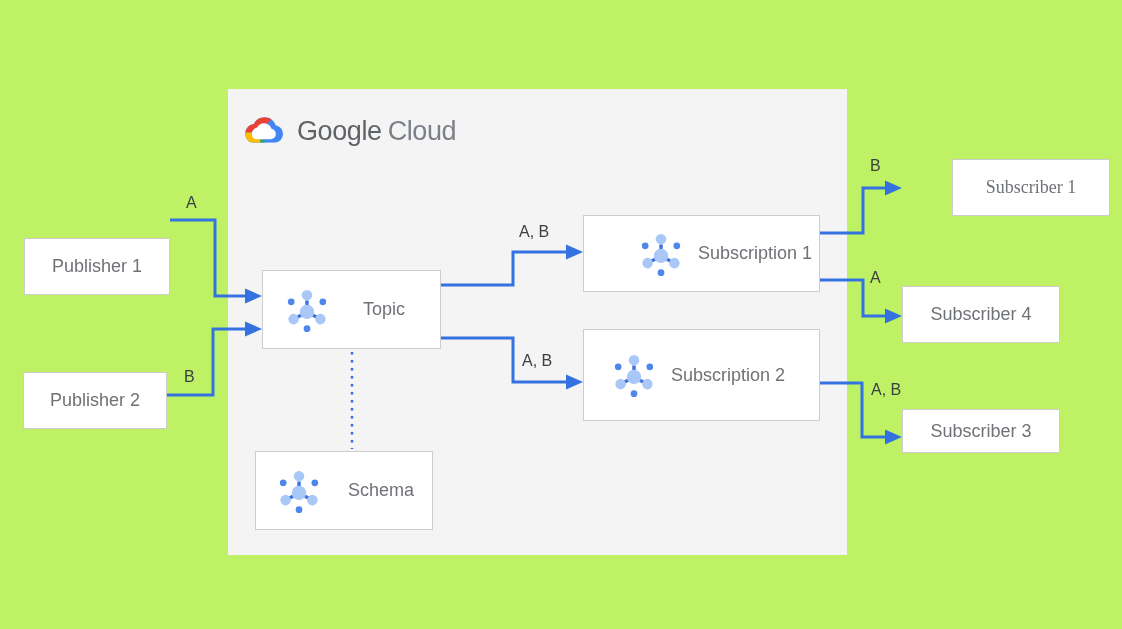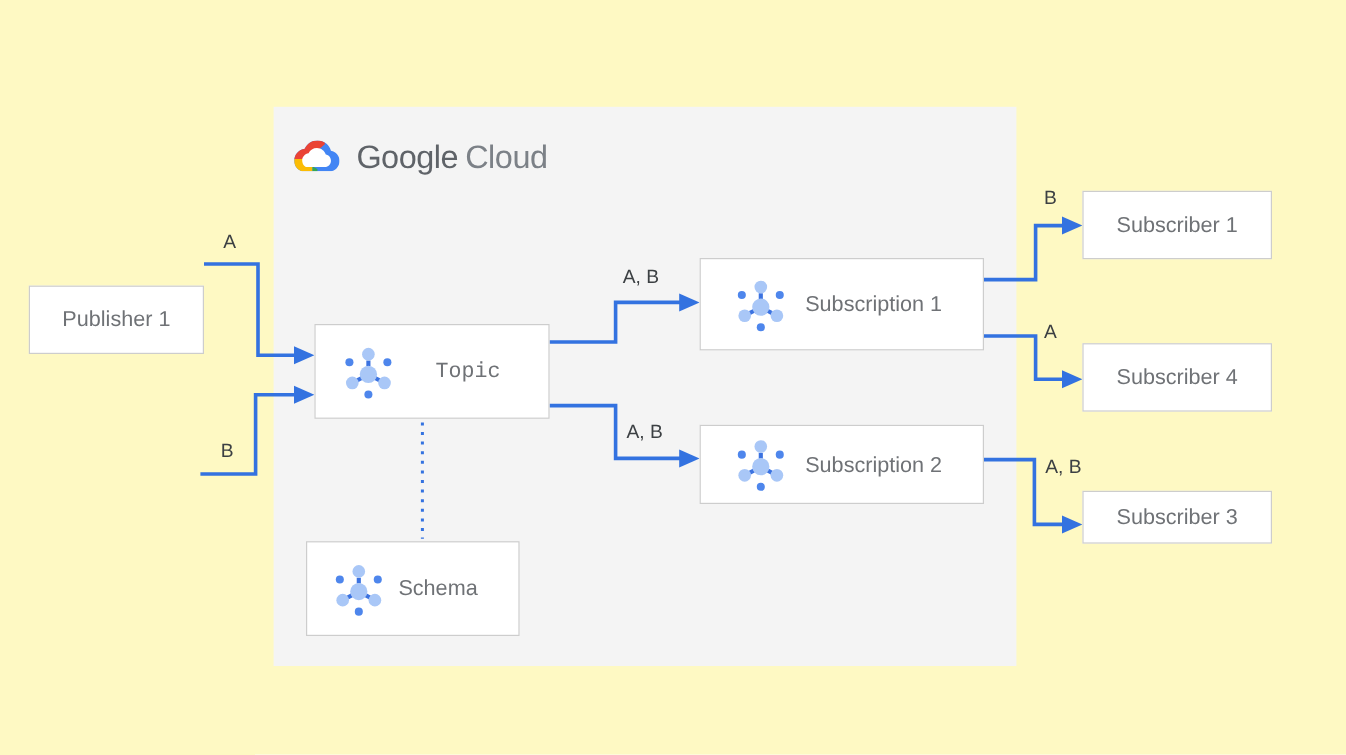"Google Cloud" .canvas { background: #fef9c3 -> #bef264 }
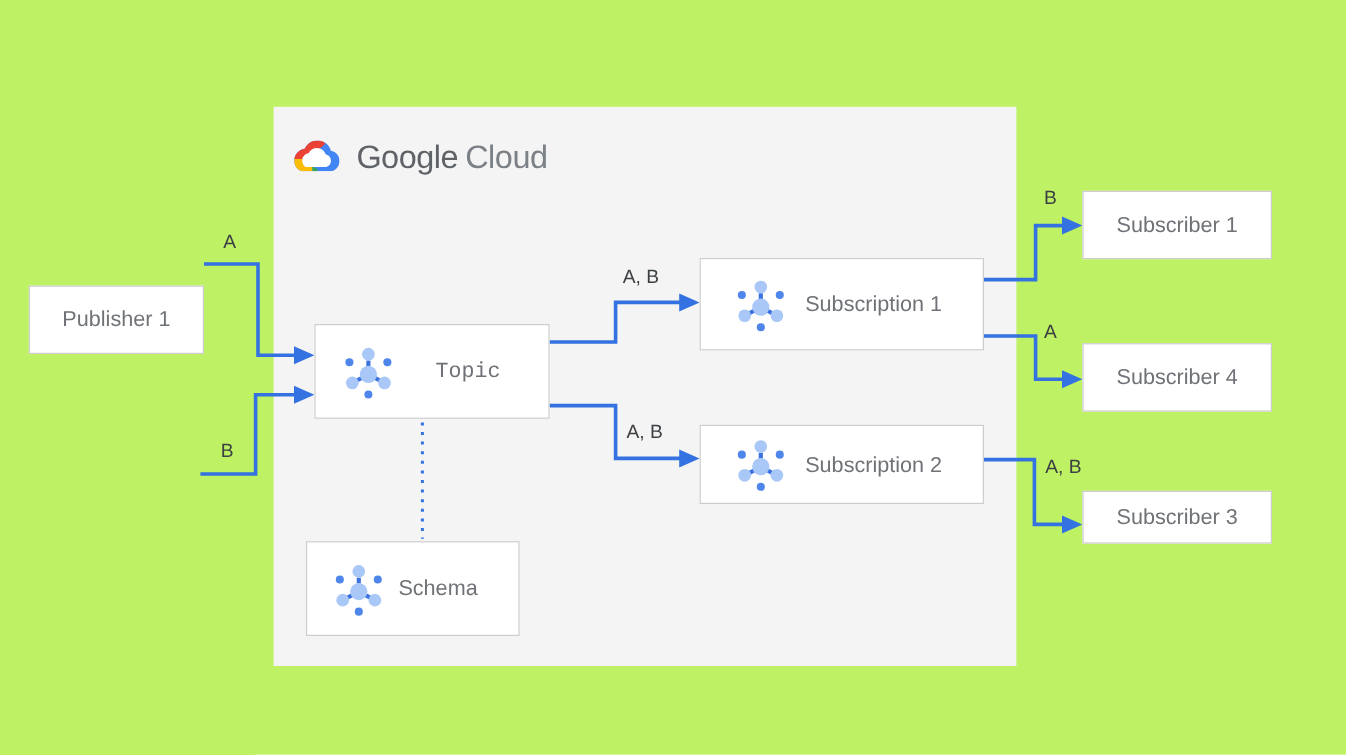"Subscriber 1" div.node { font-family: none -> Liberation Serif, serif; left: 902px -> 952px }
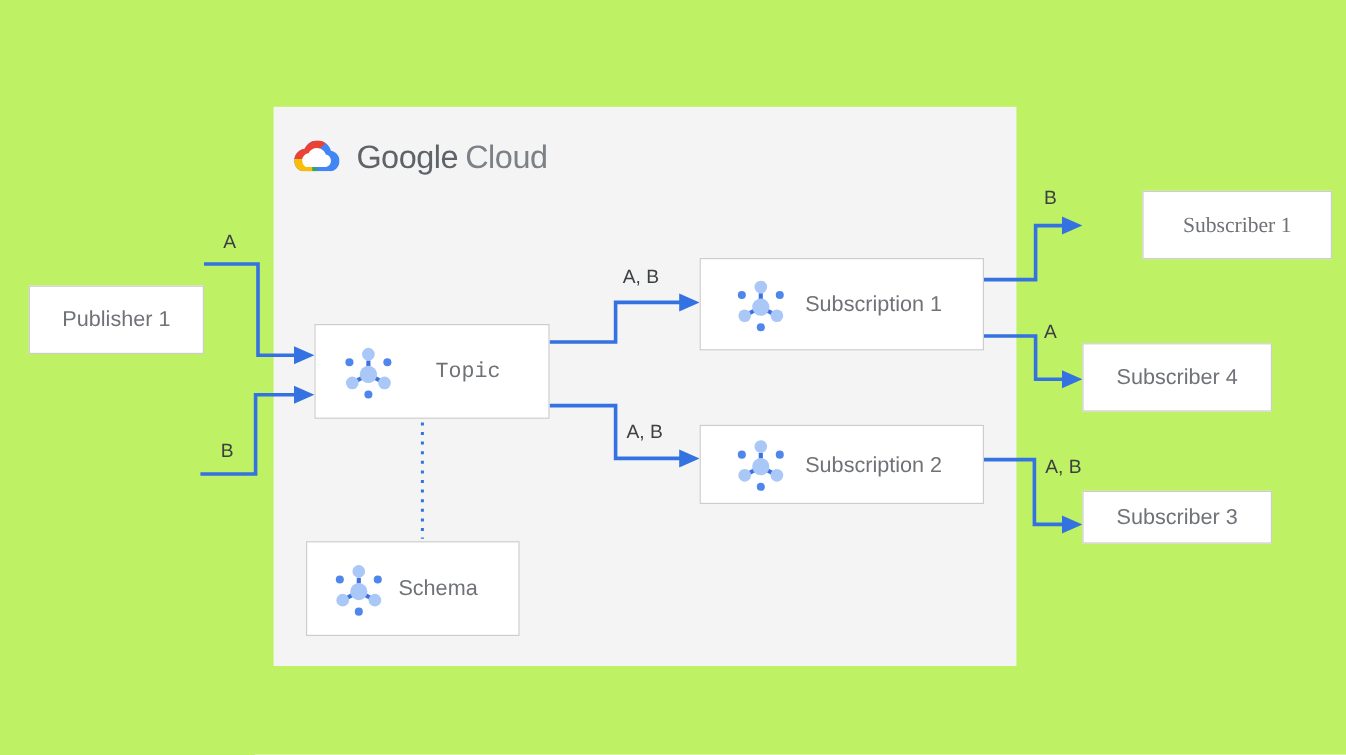"Subscription 1" div.node { padding-left: none -> 27px }
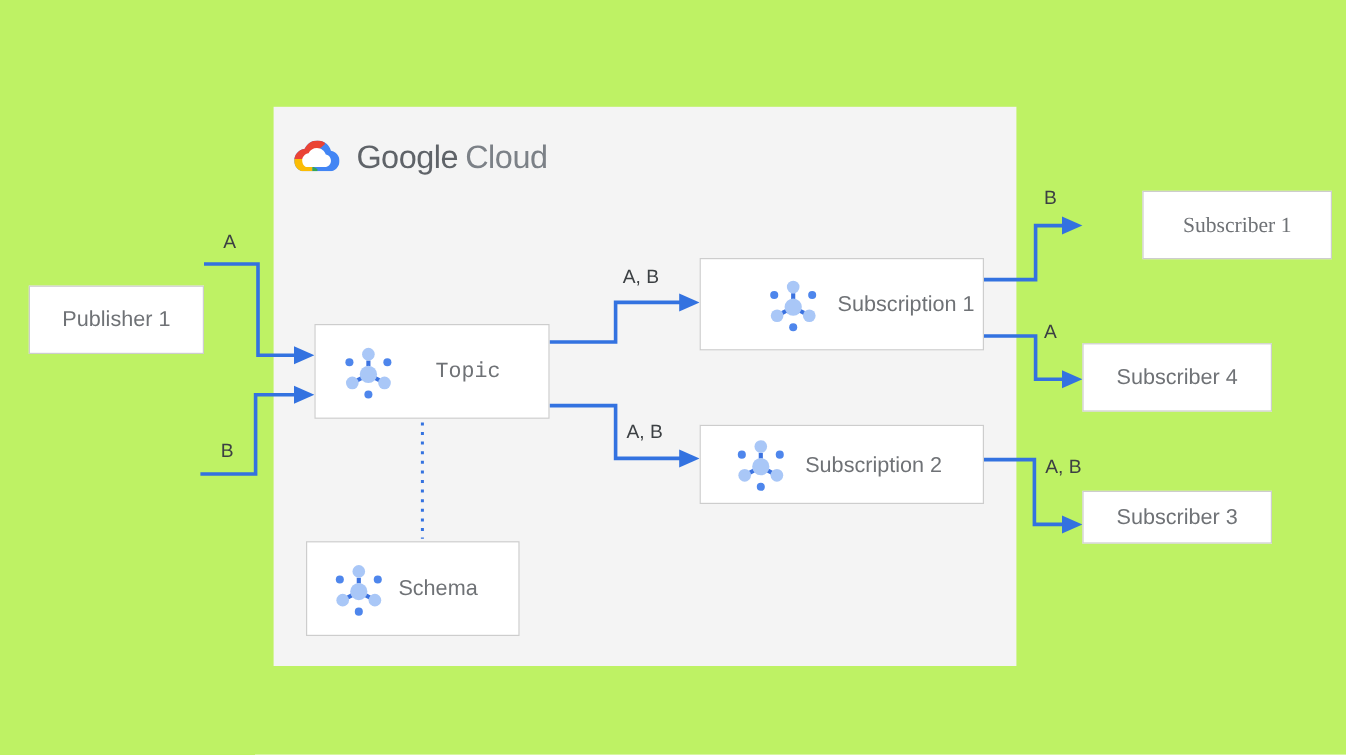"Topic" div.node { font-family: Liberation Mono, monospace -> none; width: 196px -> 179px }
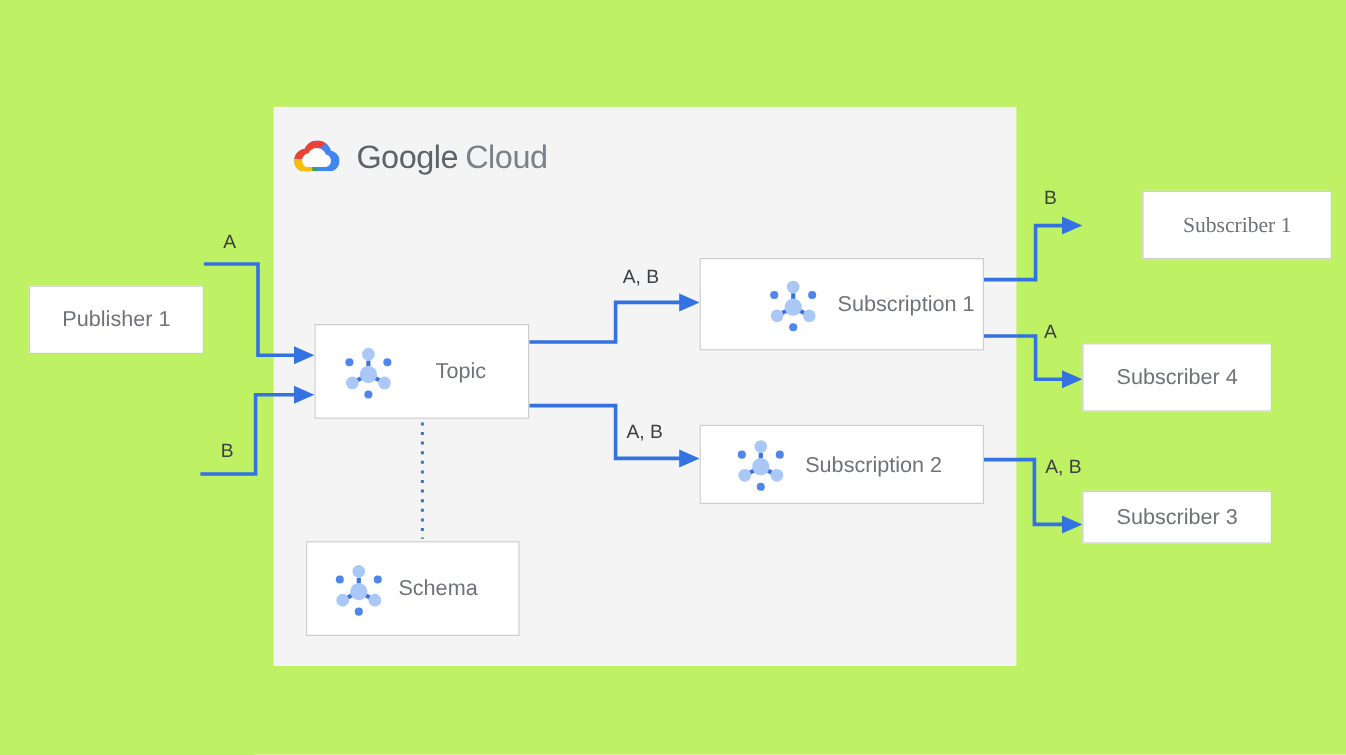"Subscription 2" div.node { height: 66px -> 92px; top: 354px -> 329px }
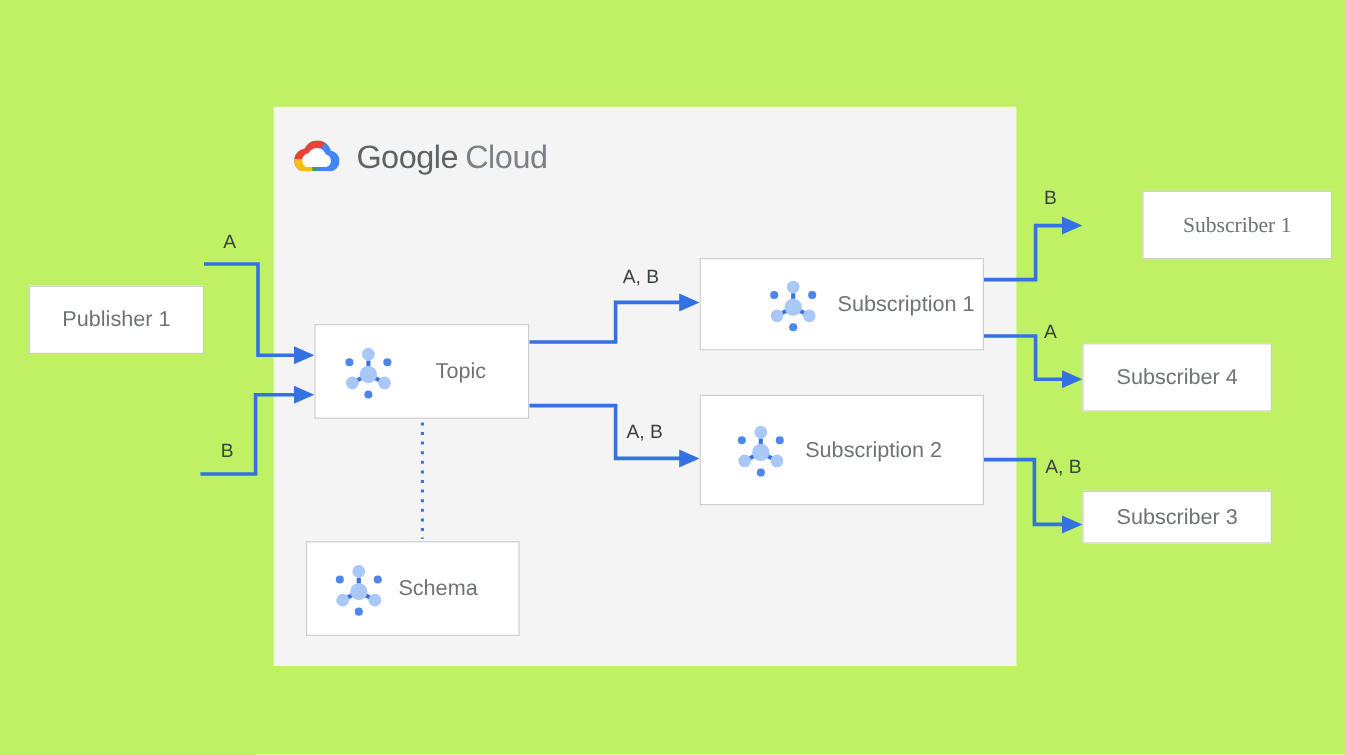"Publisher 2" div.node { html: none -> <div> <span>Publisher 2</span> </div> }
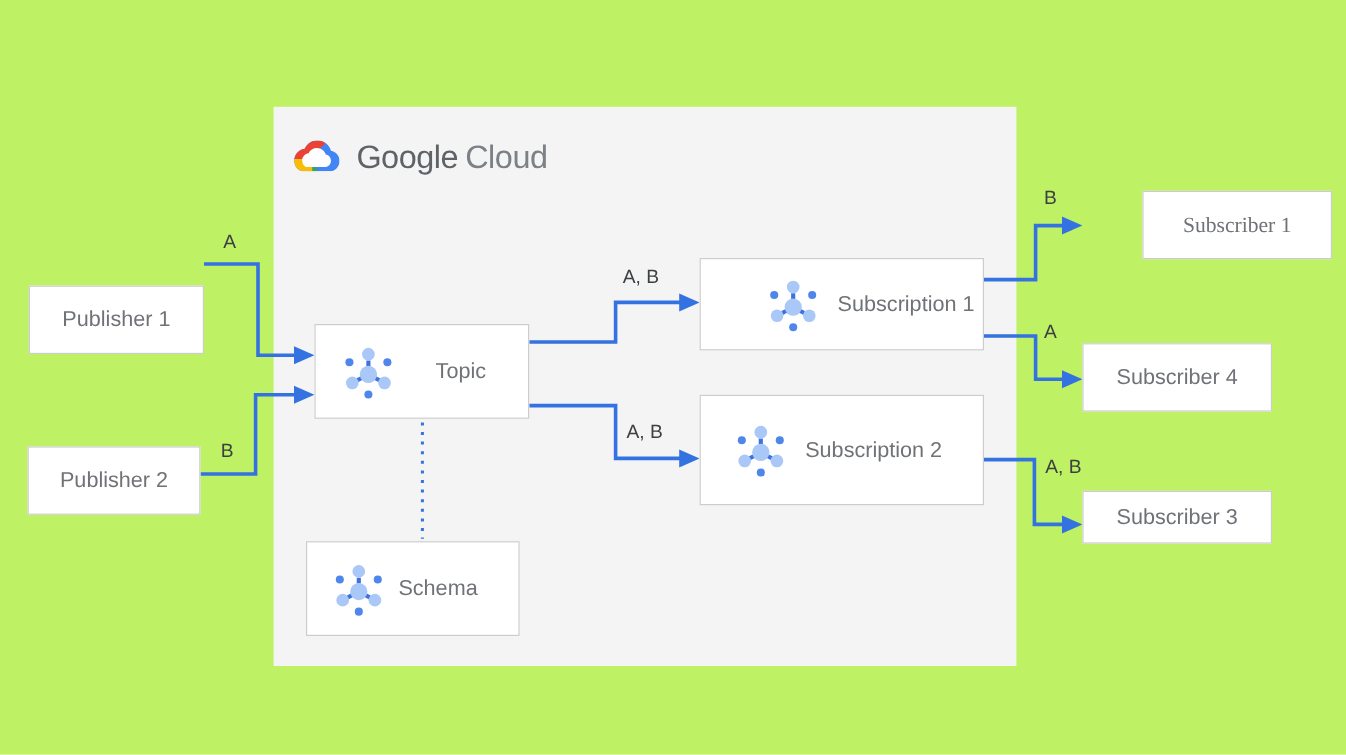"Schema" span.node-label { margin-left: 10px -> 26px }
